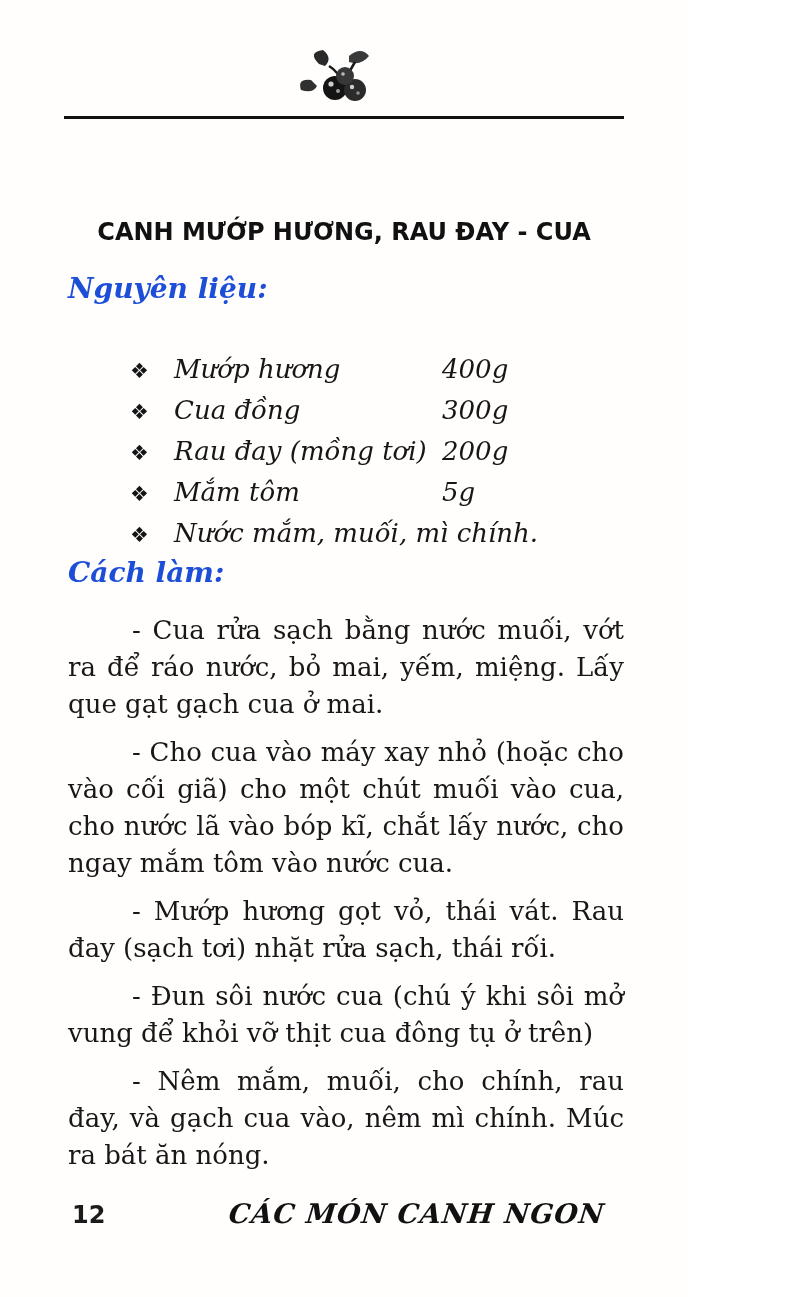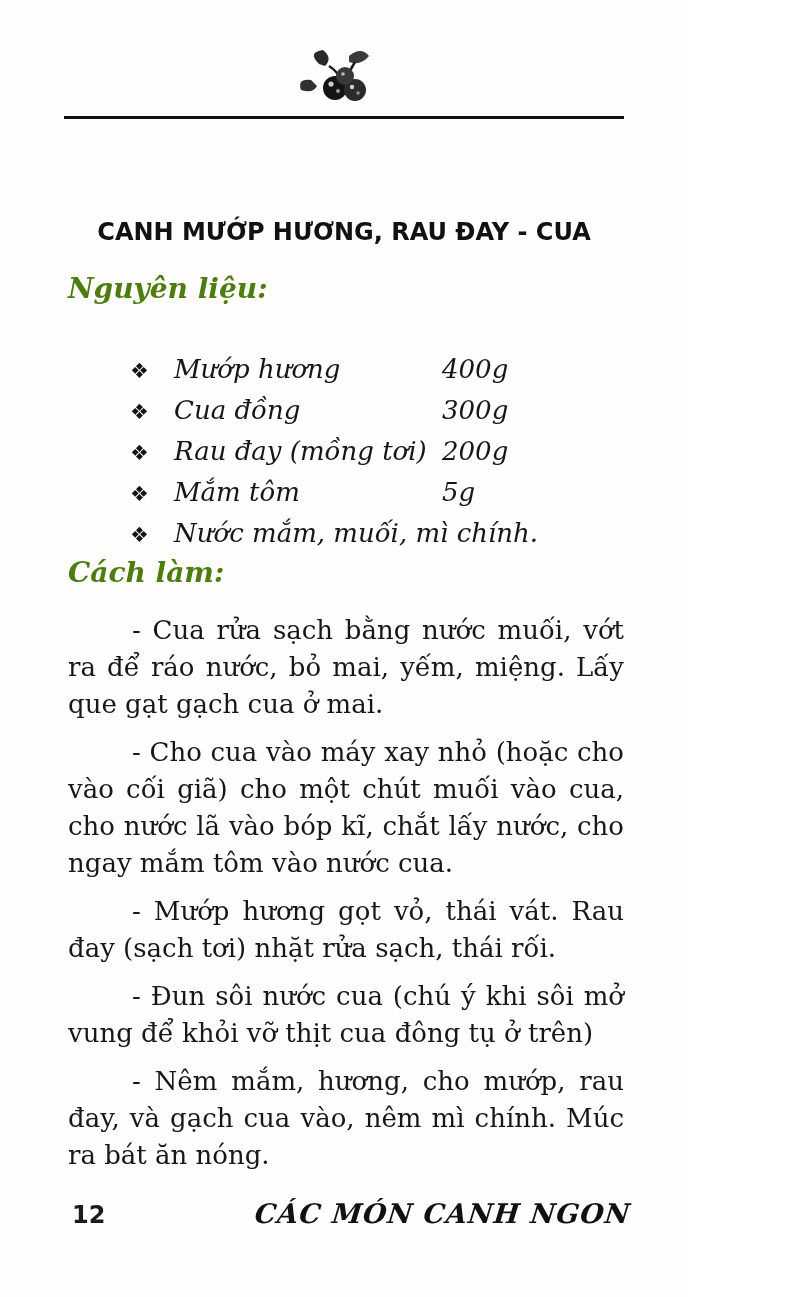"Nguyên liệu:" .section-heading { color: #4d7c0f -> #1d4ed8 }
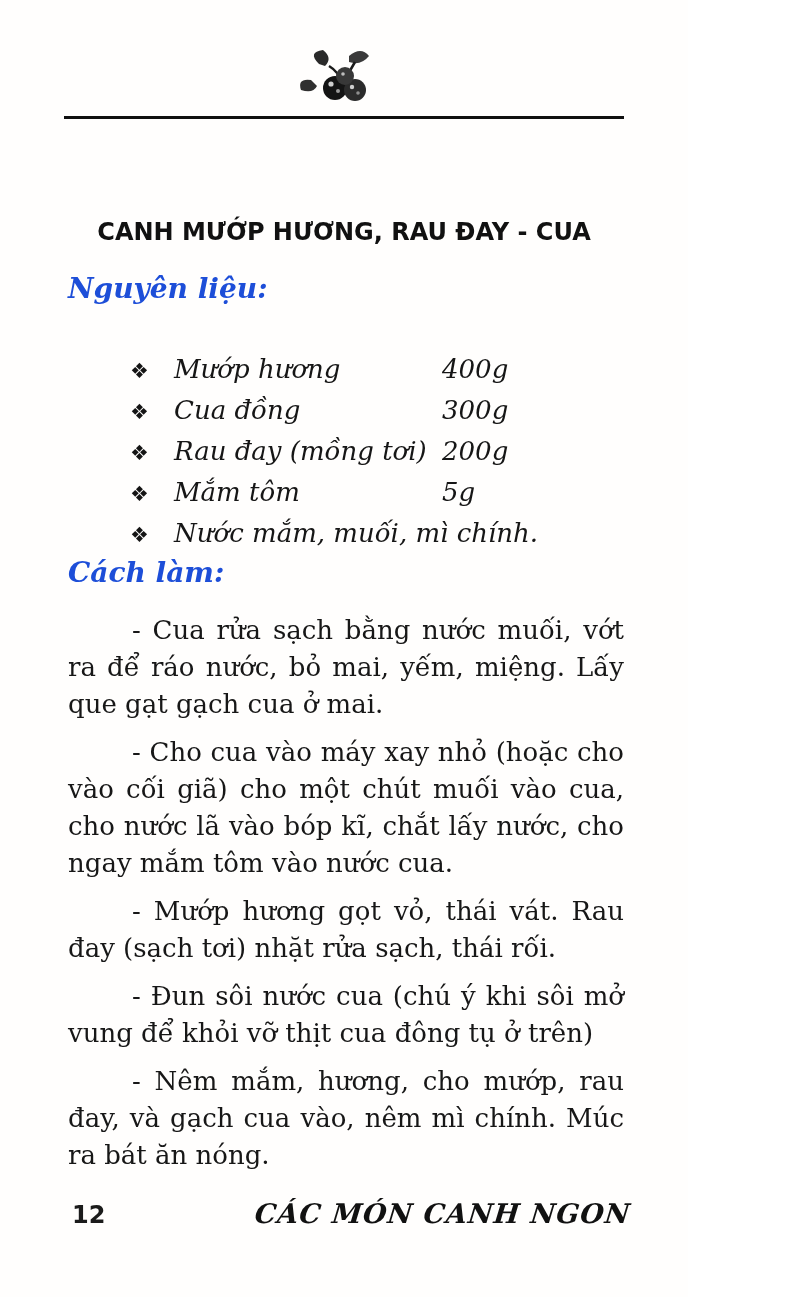"- Nêm mắm, hương, cho" p.step { text: hương, cho mướp -> muối, cho chính }
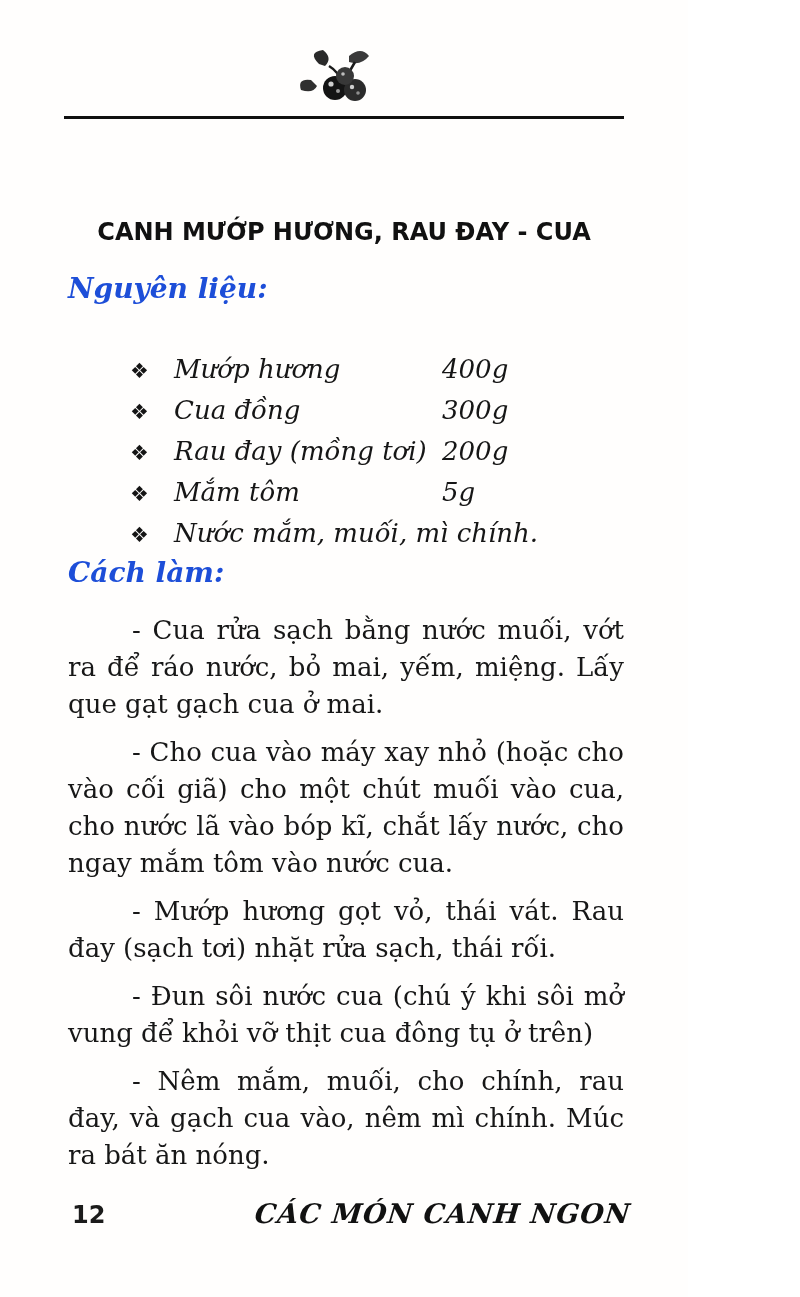"12" .footer { right: 57px -> 83px }
